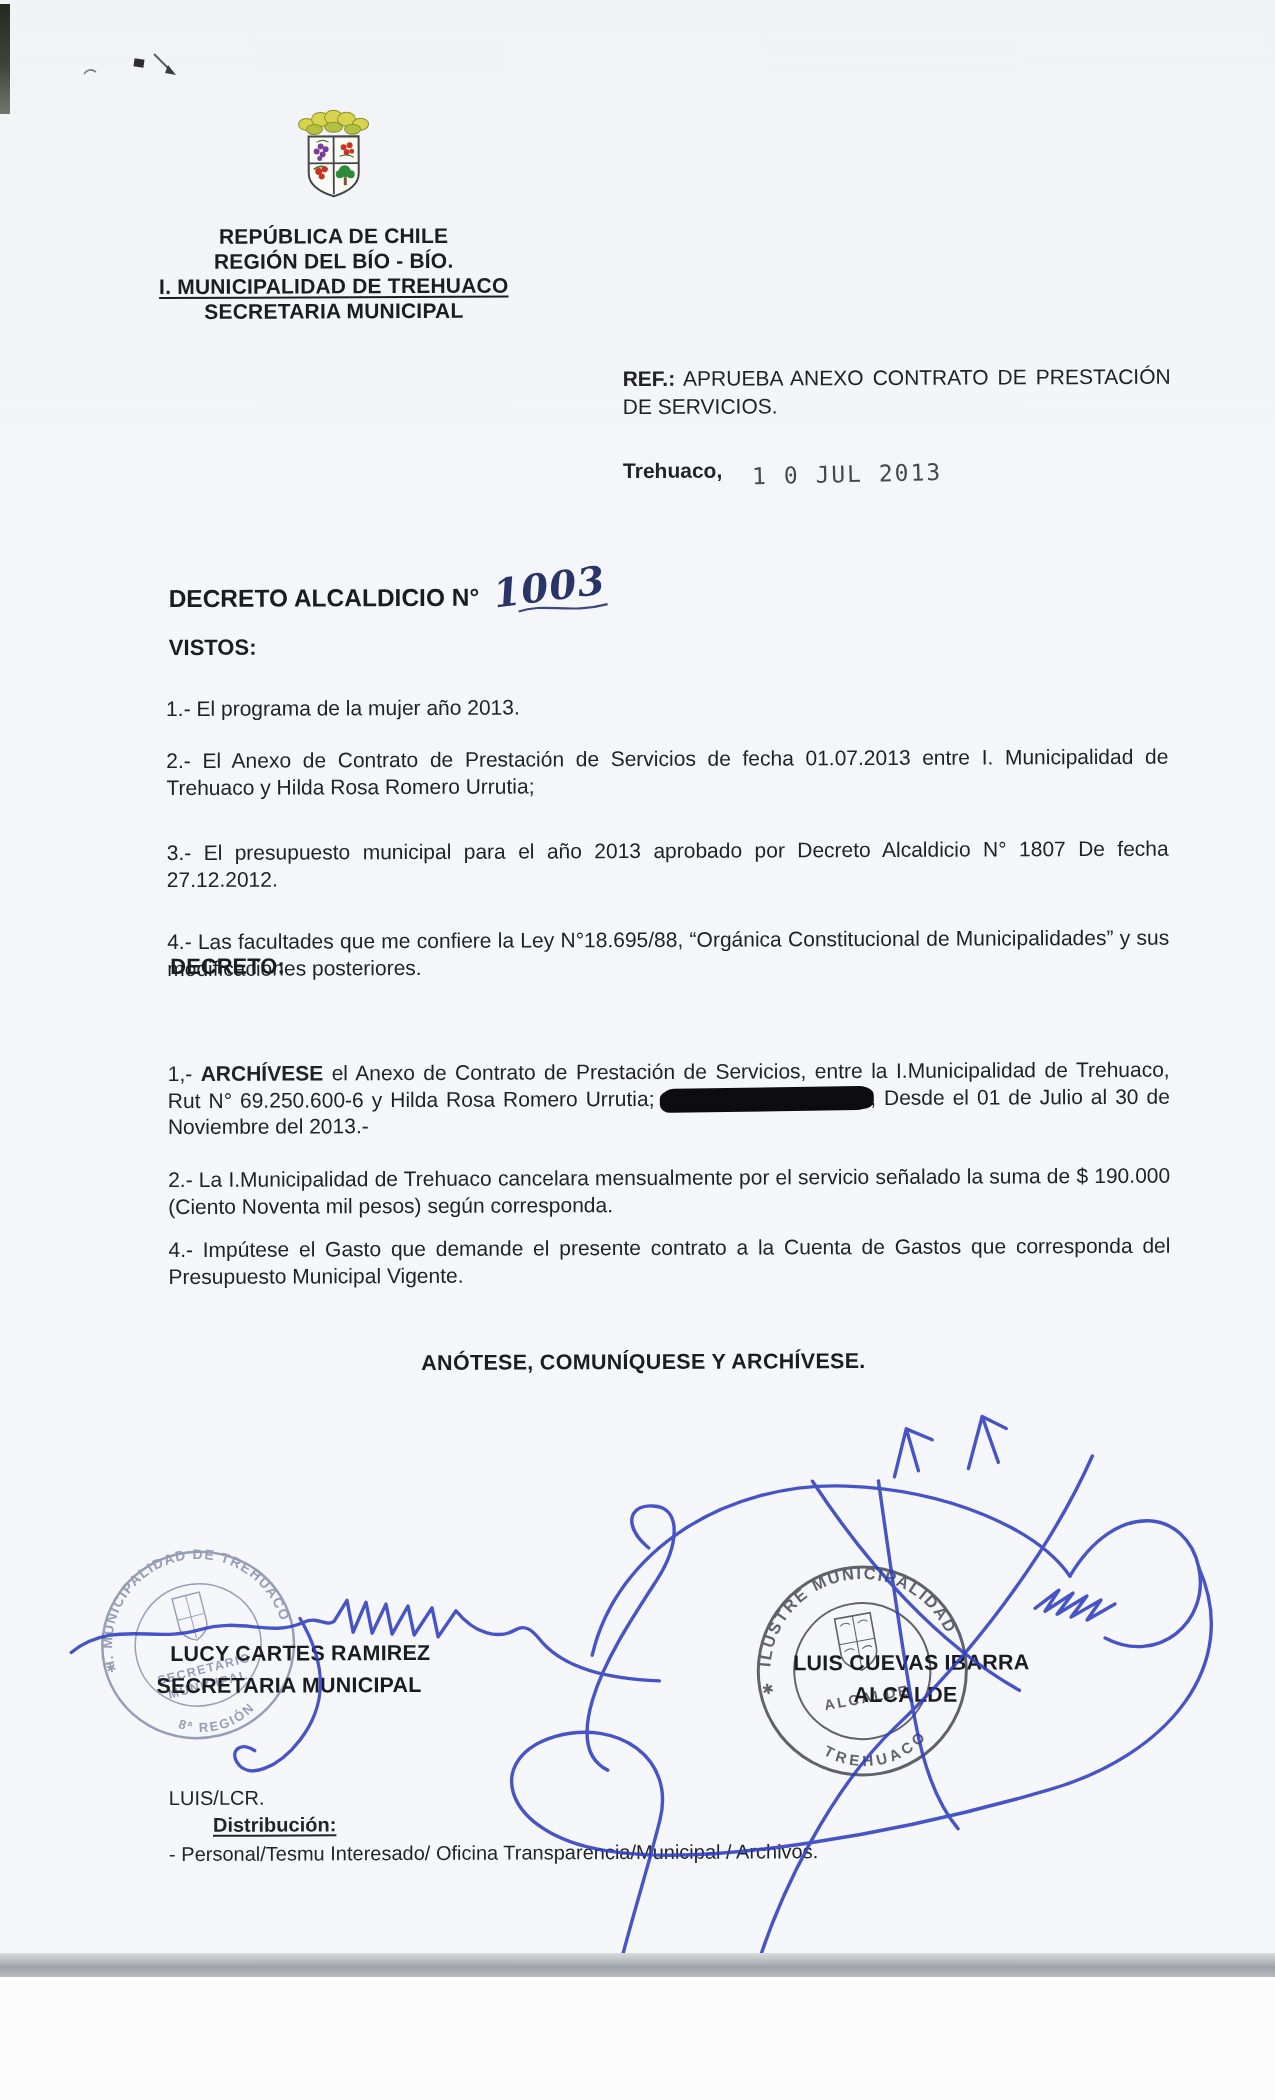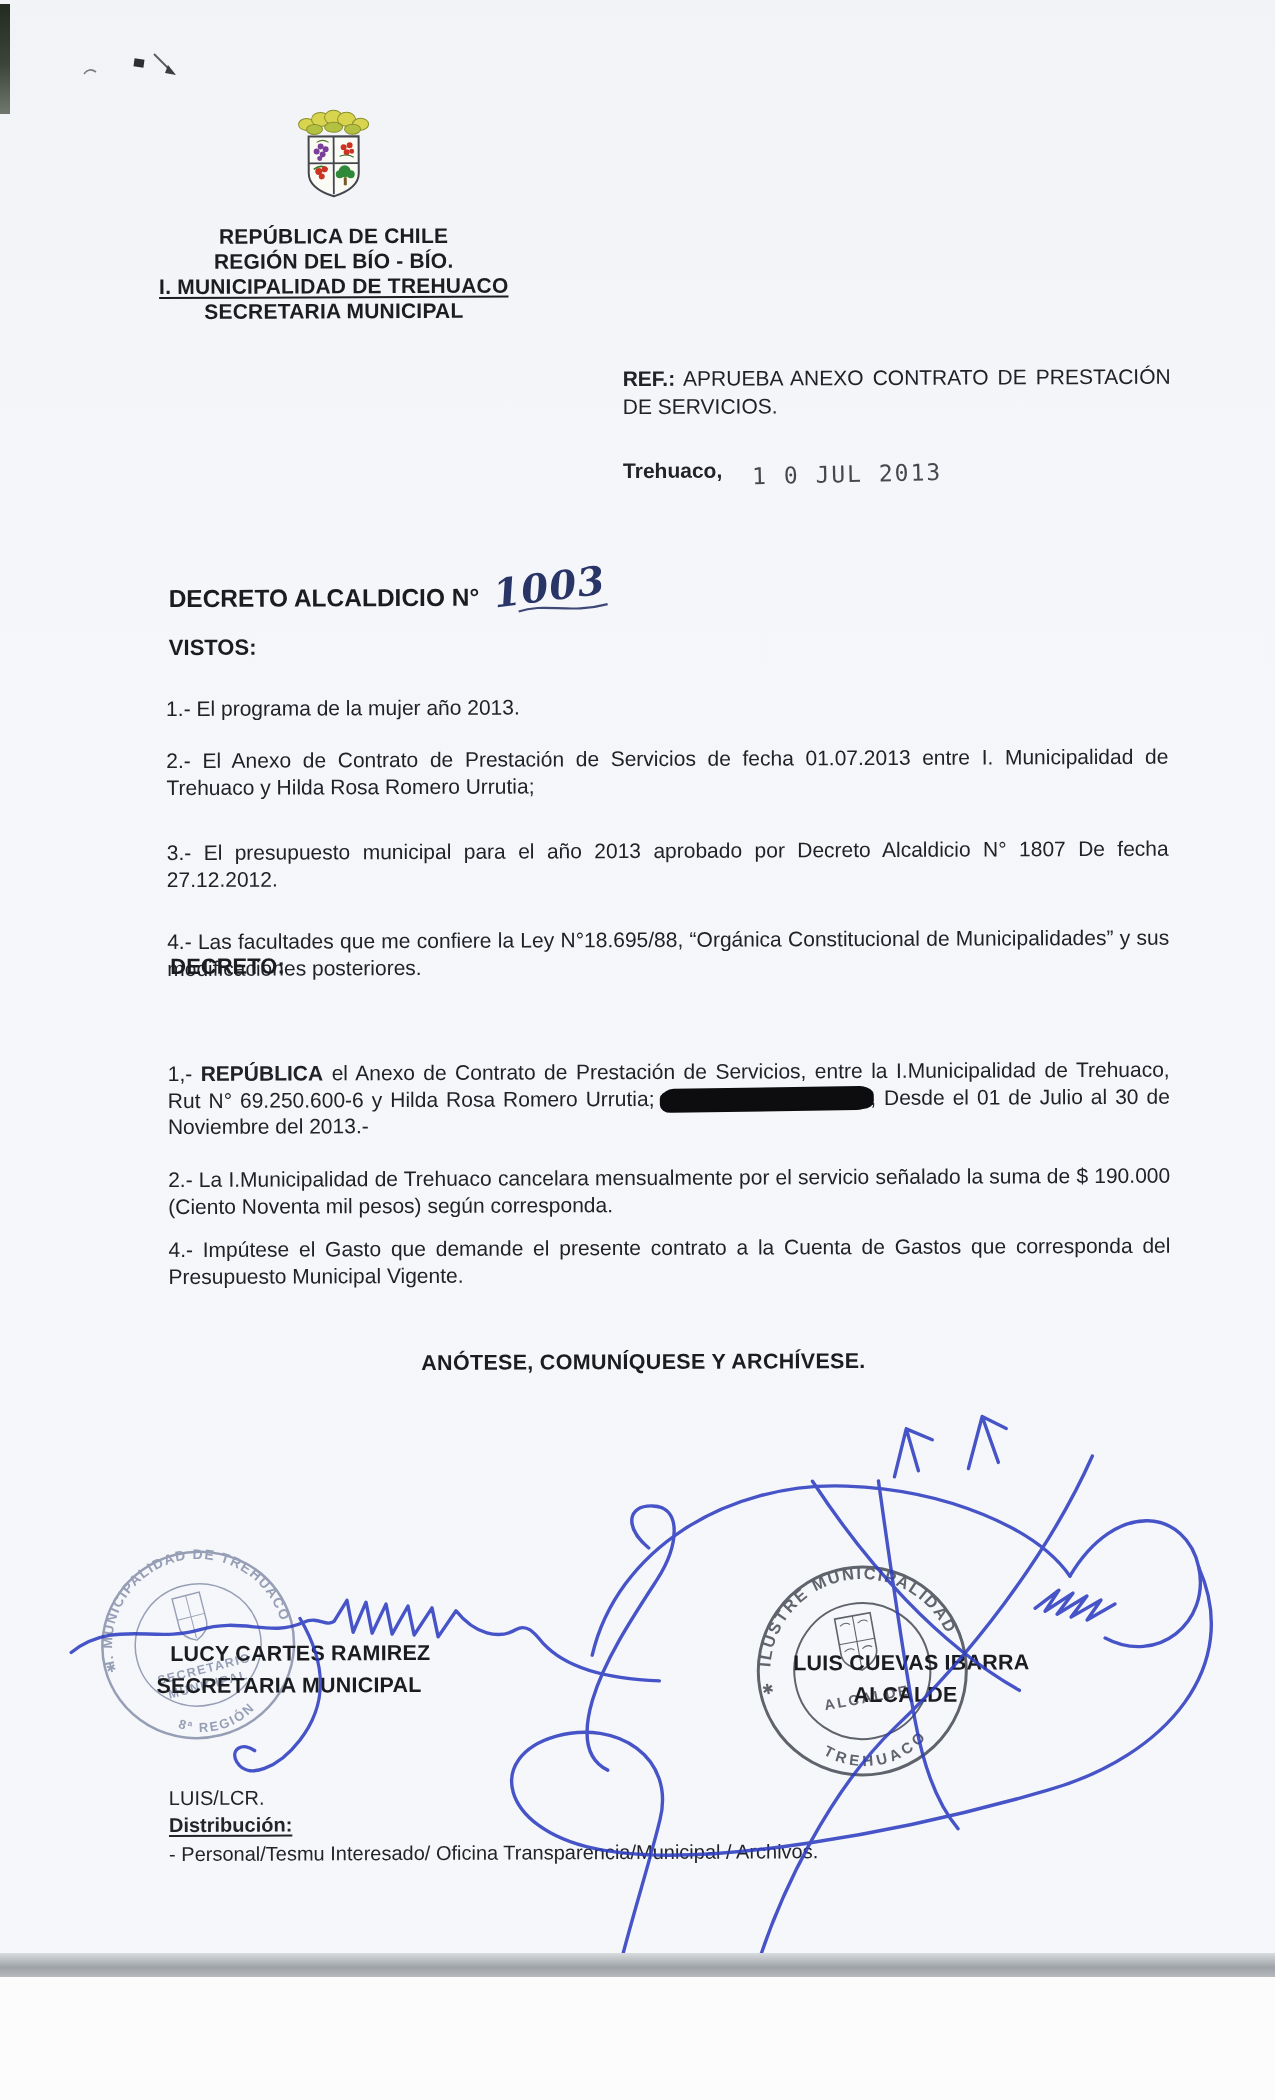"REPÚBLICA" span.bold { text: REPÚBLICA -> ARCHÍVESE }
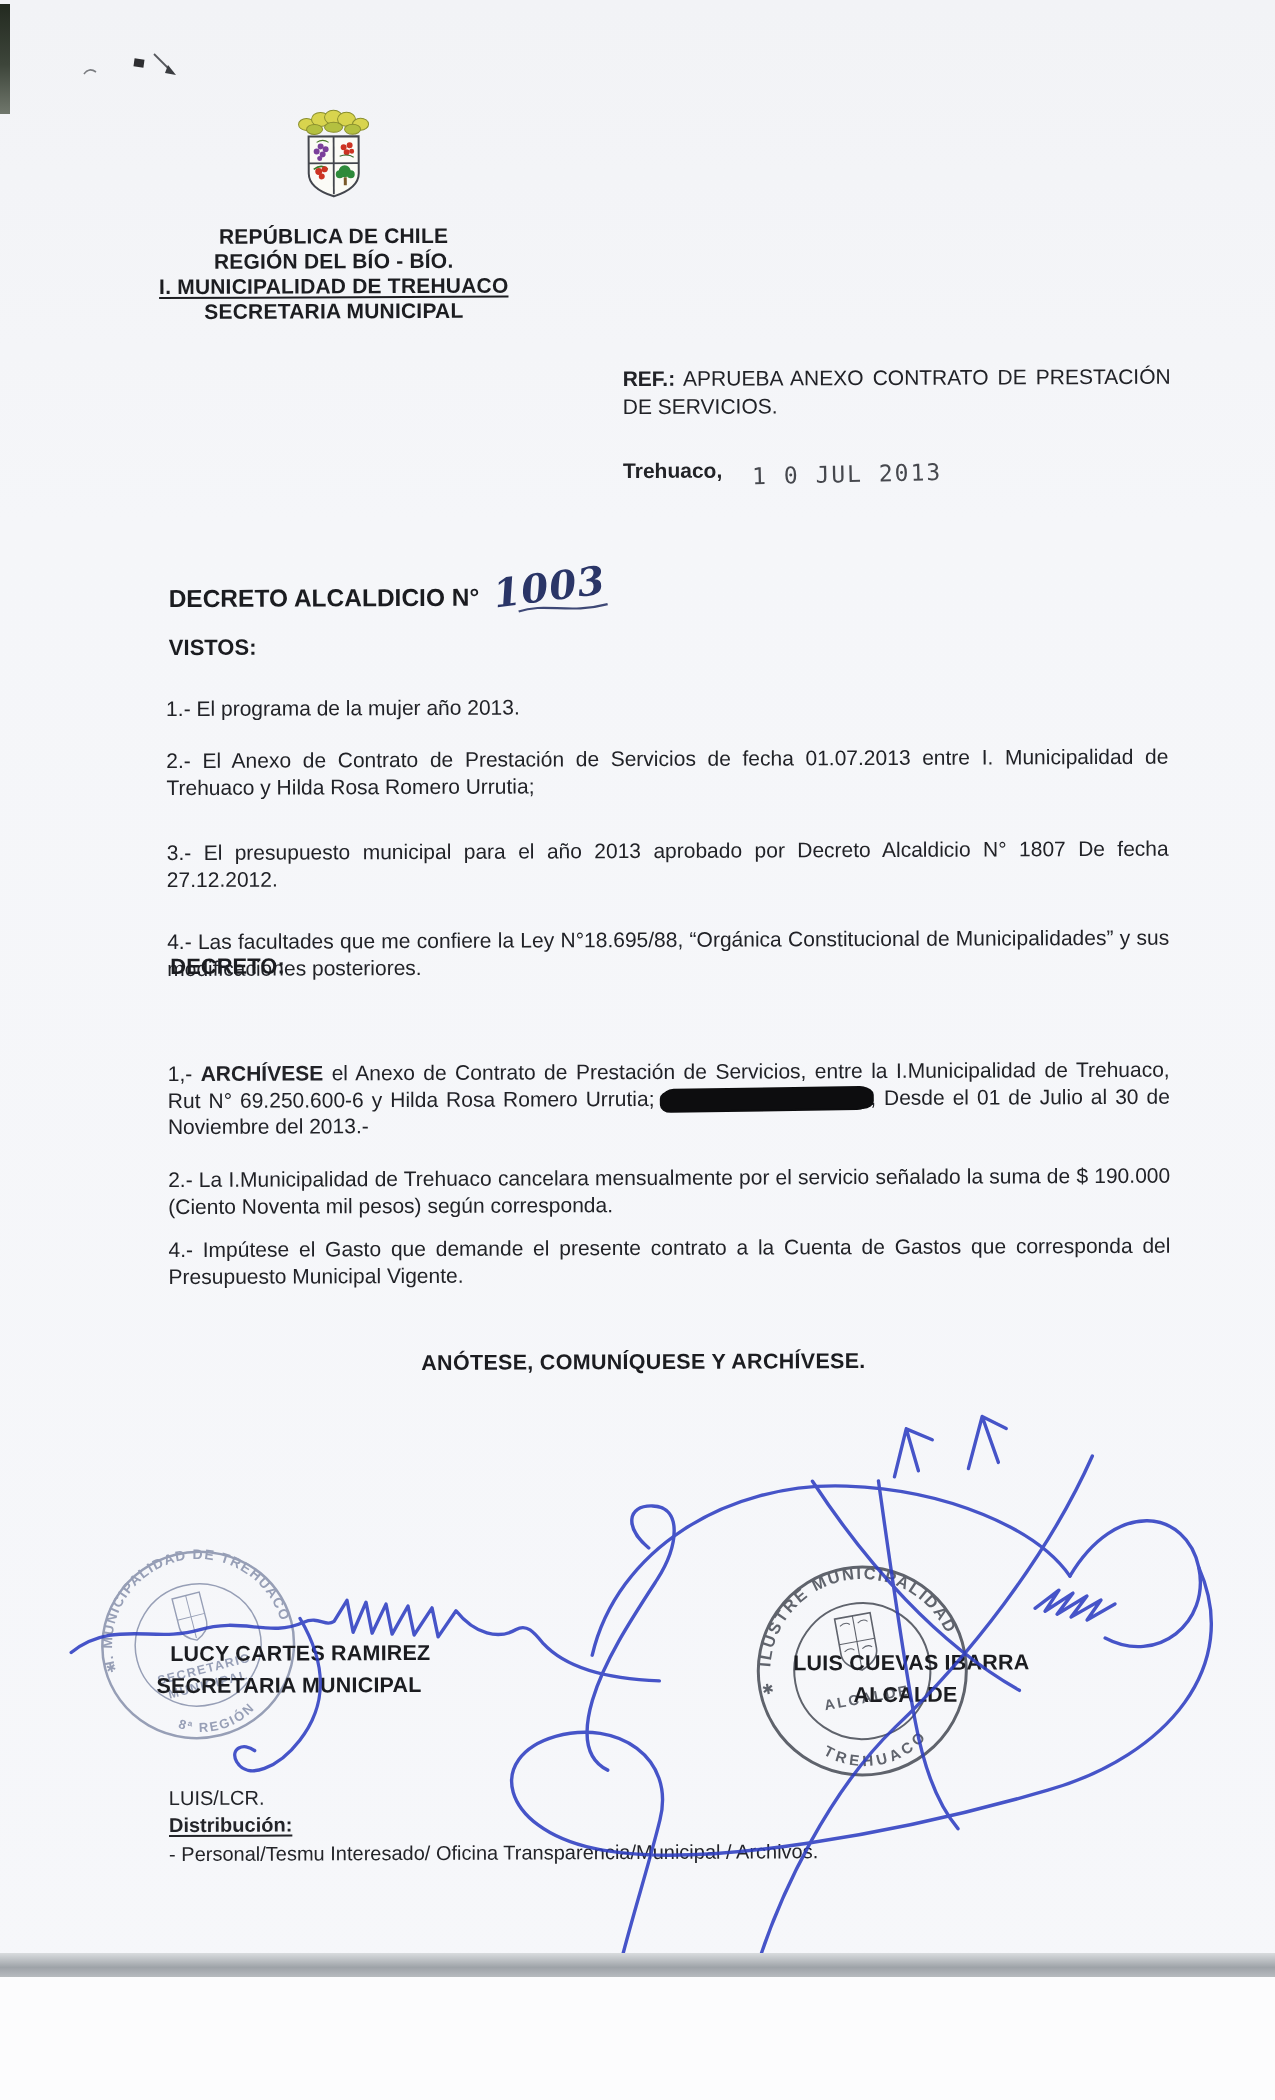"Distribución:" .dist-label { margin-left: none -> 44px }
